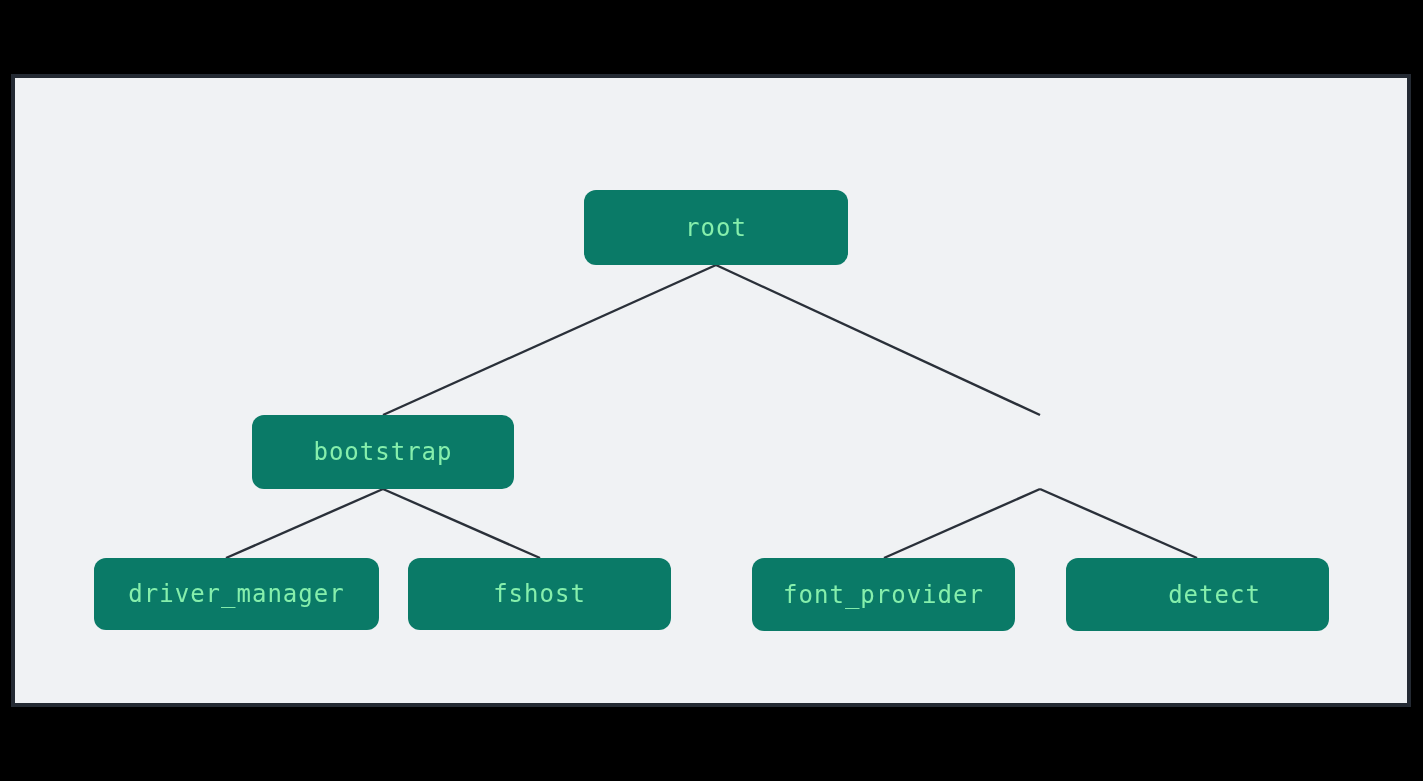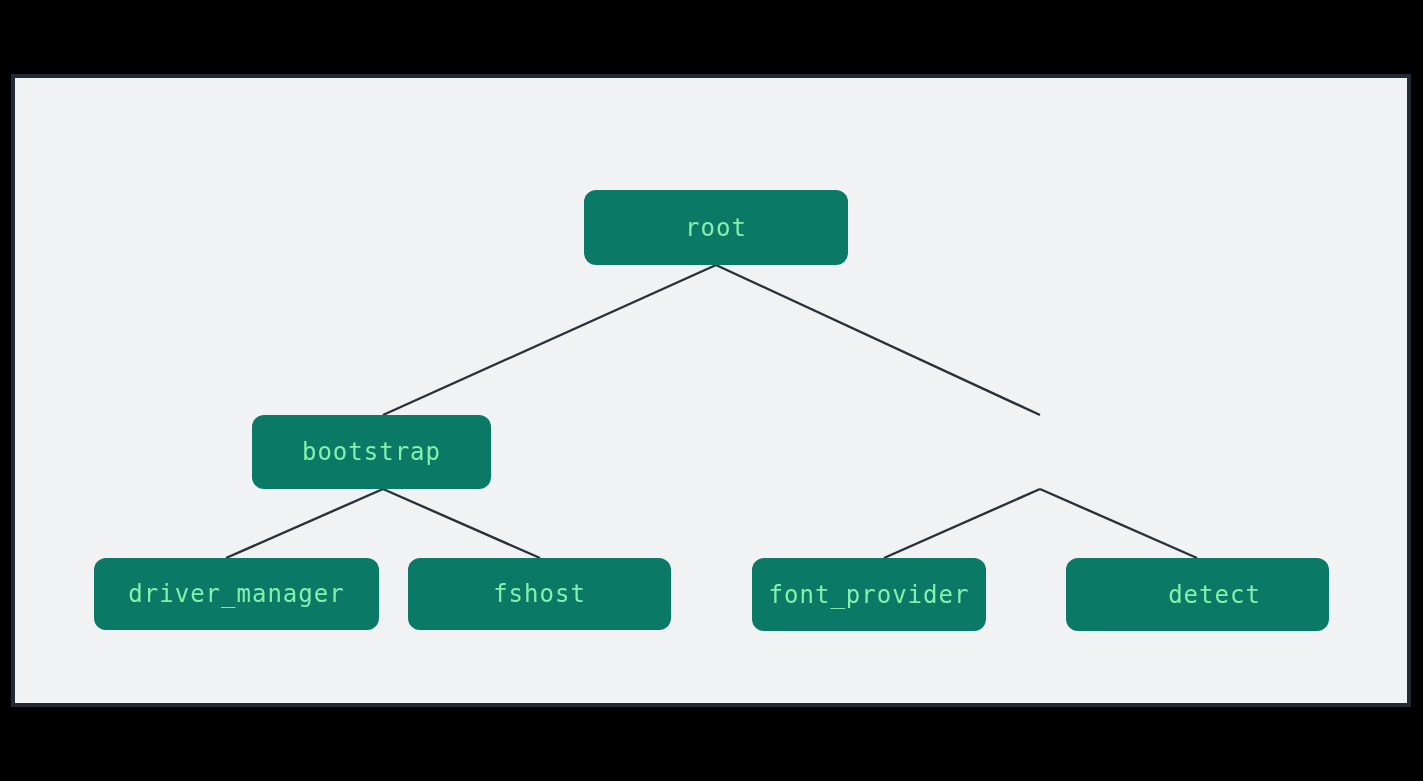"bootstrap" .n-bootstrap { width: 239px -> 262px }
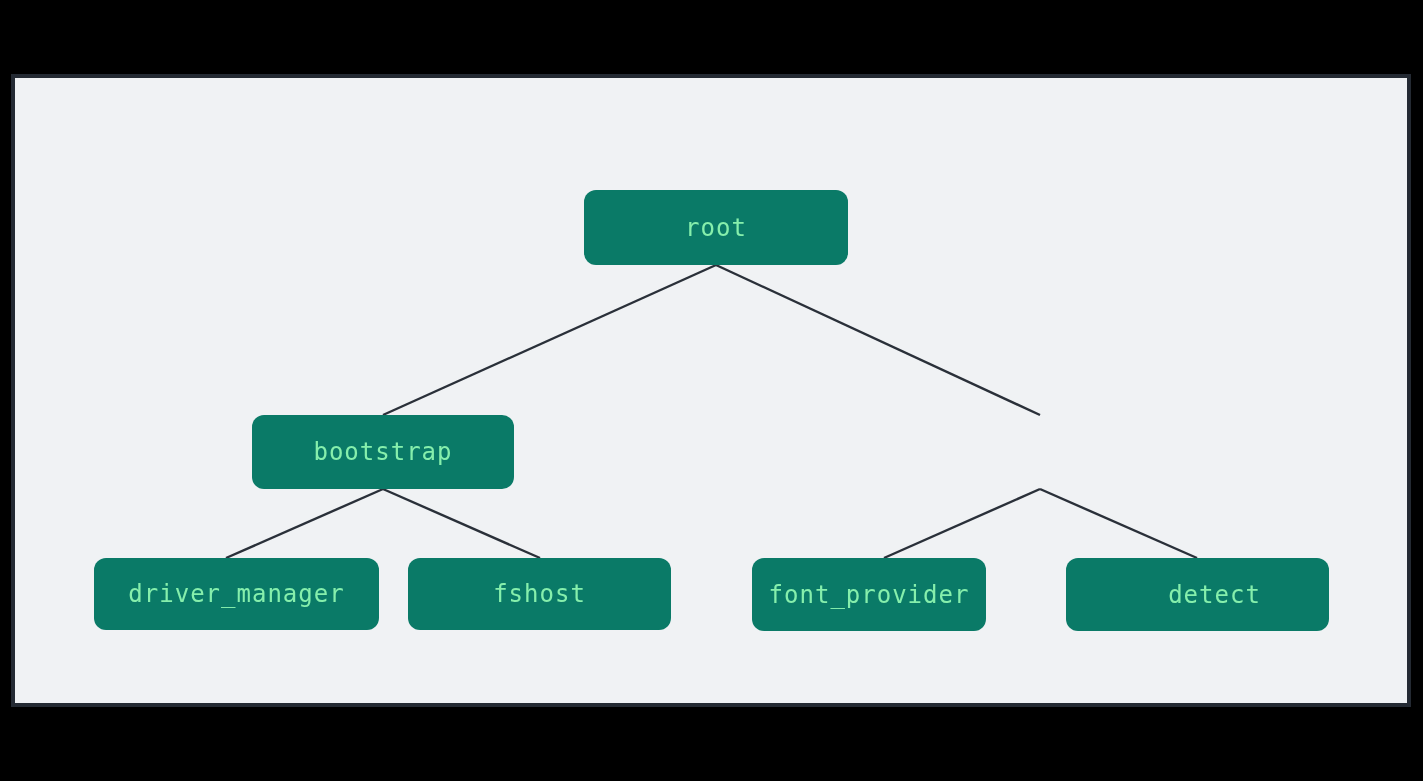"font_provider" .n-font_provider { width: 234px -> 263px }
